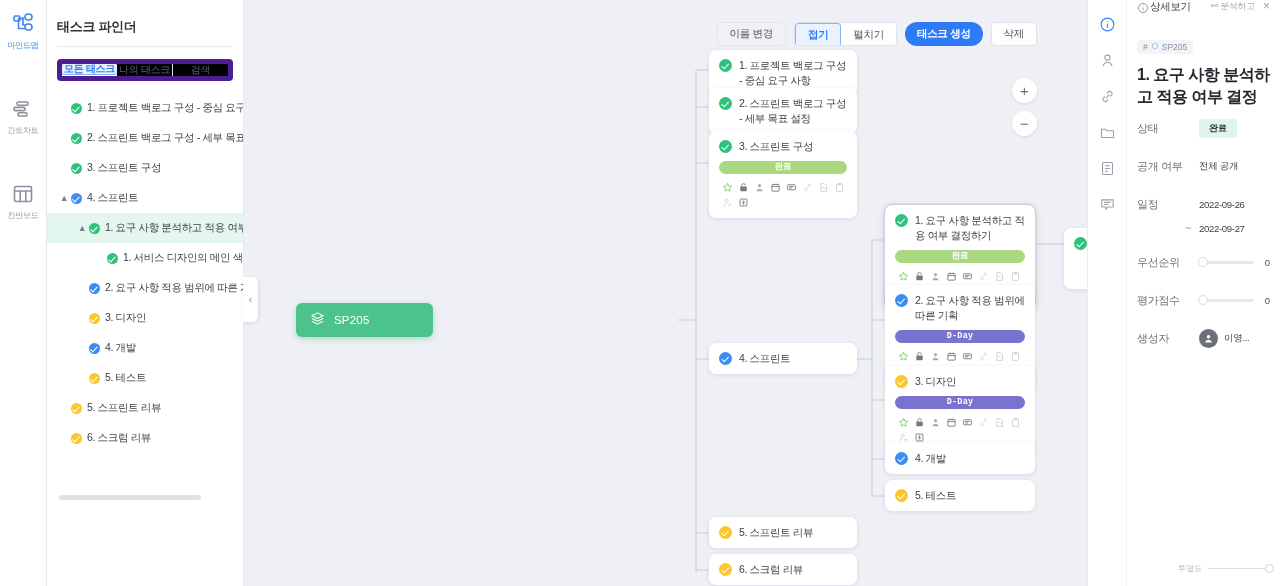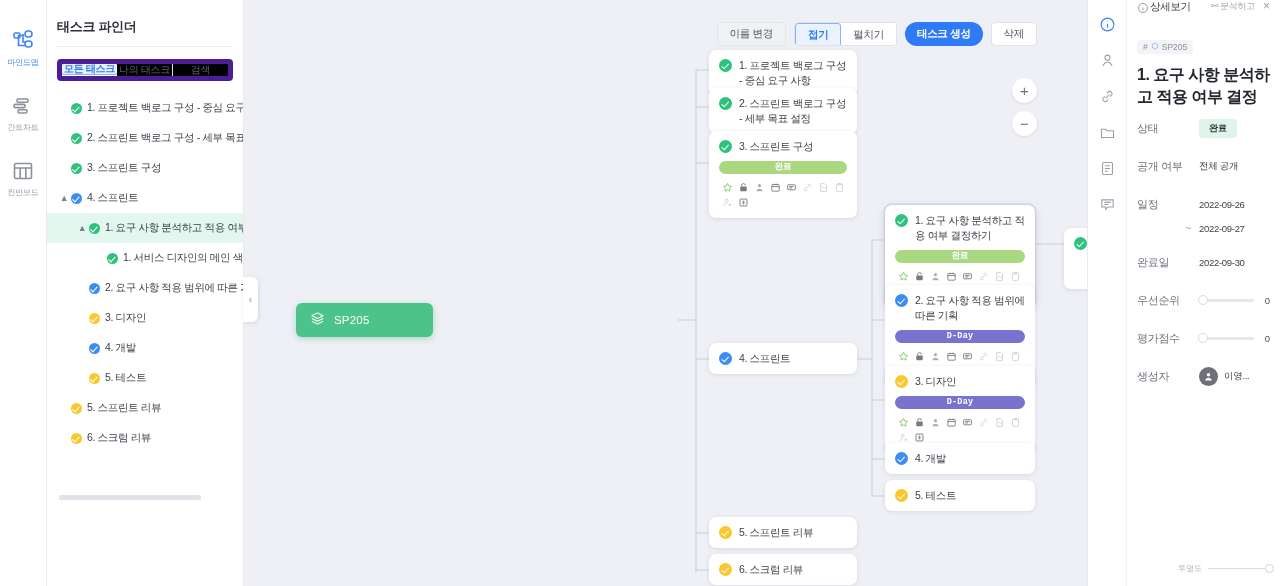"마인드맵" .rail { gap: none -> 20px; padding-top: 29px -> 12px }
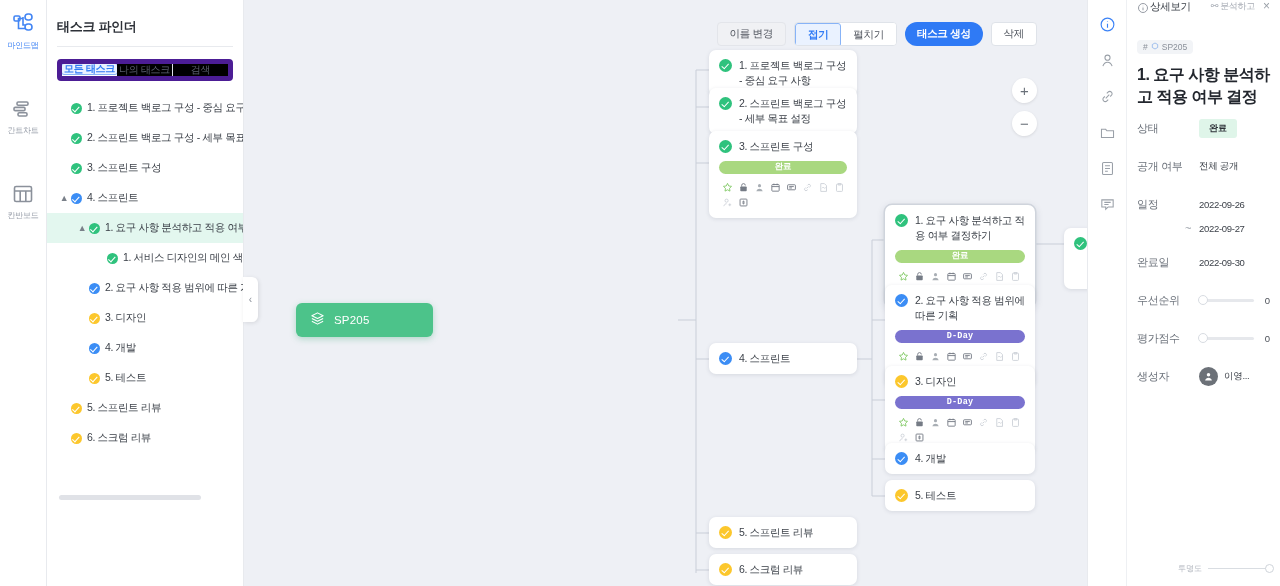"완료일" div.drow { html: <div> <span>완료일</span> <span>2022-09-30</span> </div> -> none }
